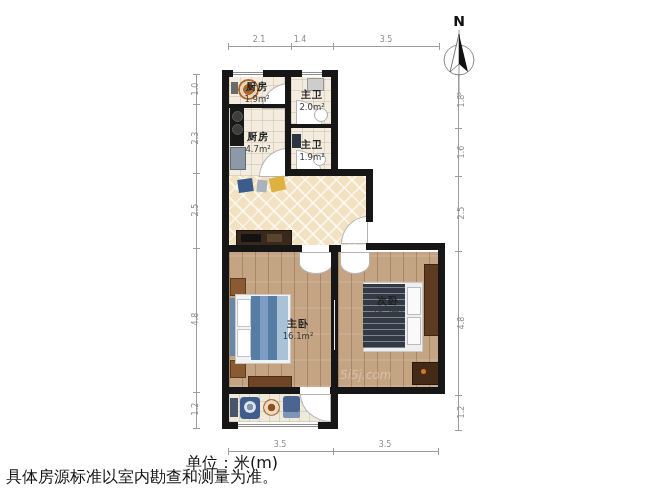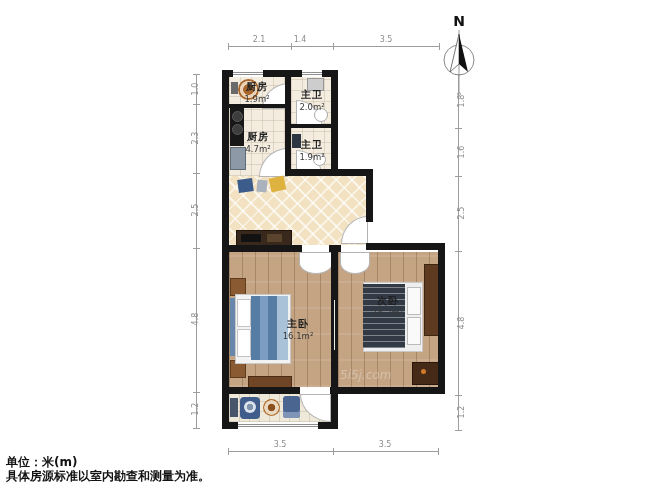"单位：米(m)" .footer { font-size: 12px -> 16px; font-weight: bold -> normal; text-align: none -> right }
